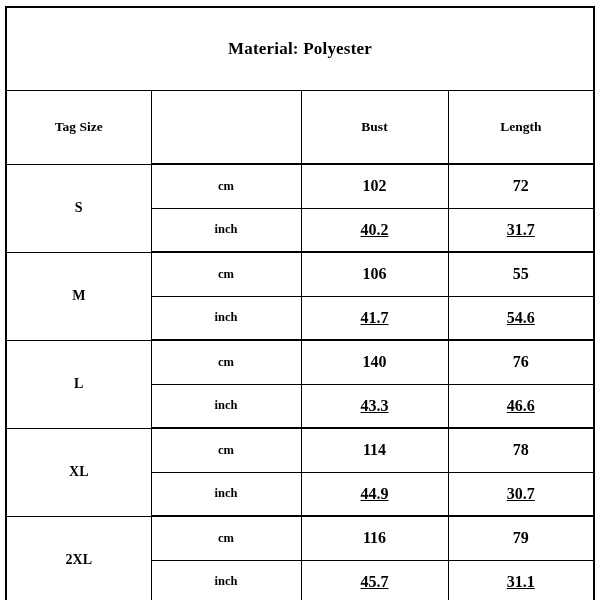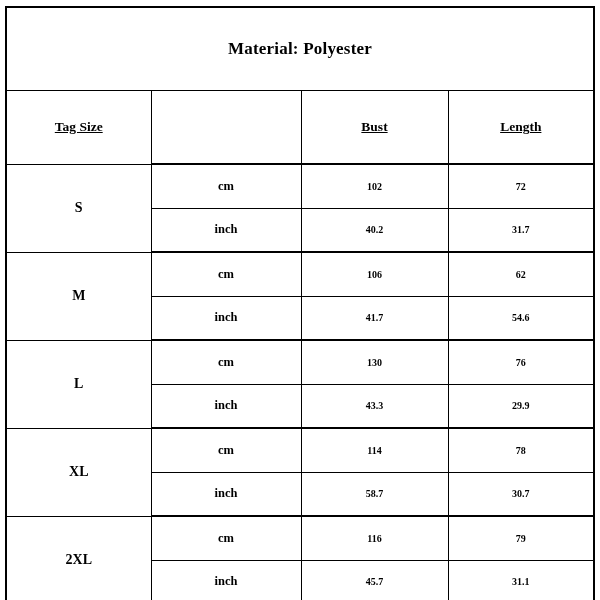"Tag Size" td.col-header { text-decoration: underline -> none }
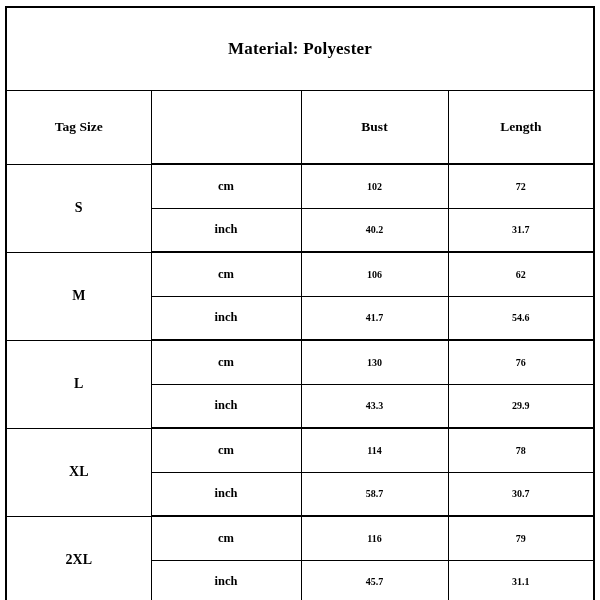"102" td.value-cell { font-size: 10px -> 16px }
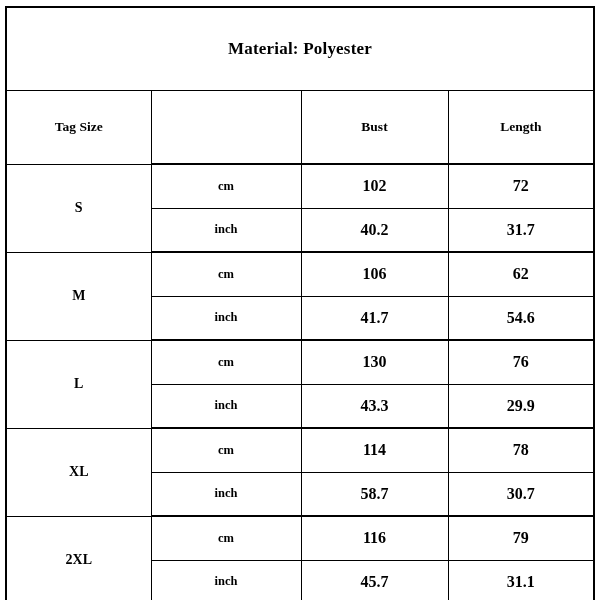"40.2" td.shaded { text-decoration: none -> underline }
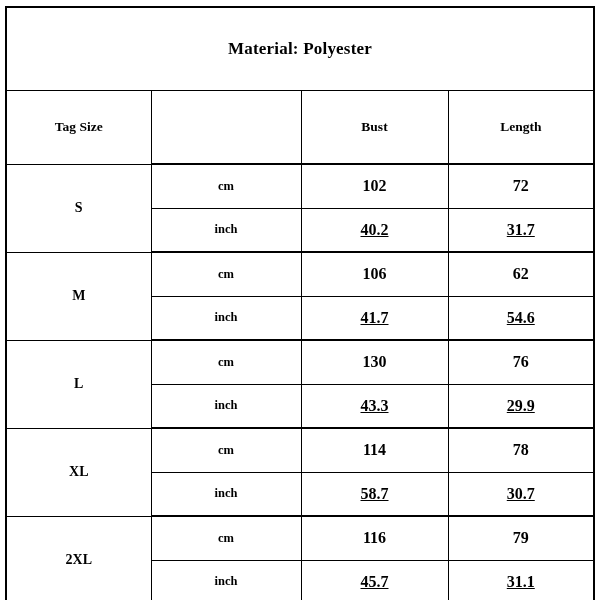"62" td.value-cell { text: 62 -> 55 }
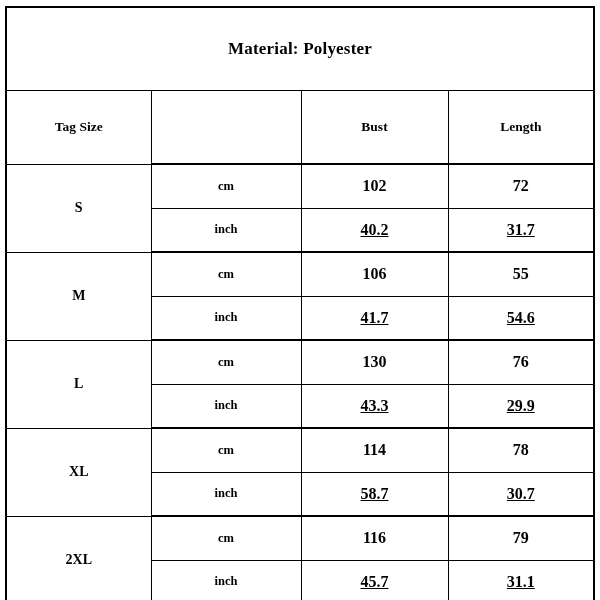"130" td.value-cell { text: 130 -> 140 }
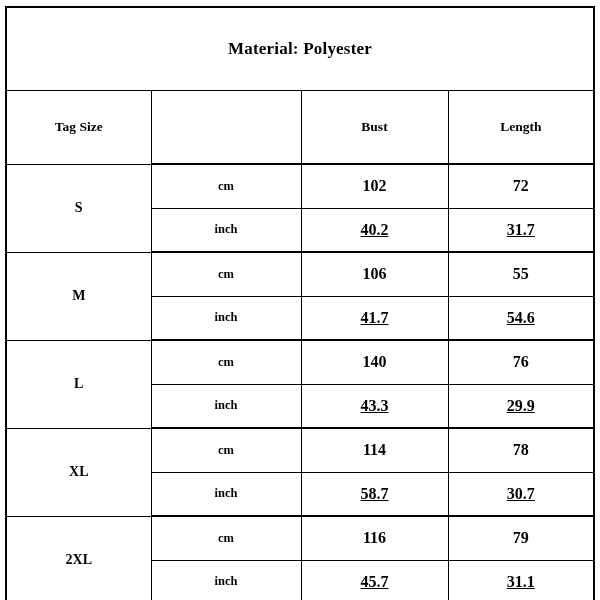"29.9" td.value-cell { text: 29.9 -> 46.6 }
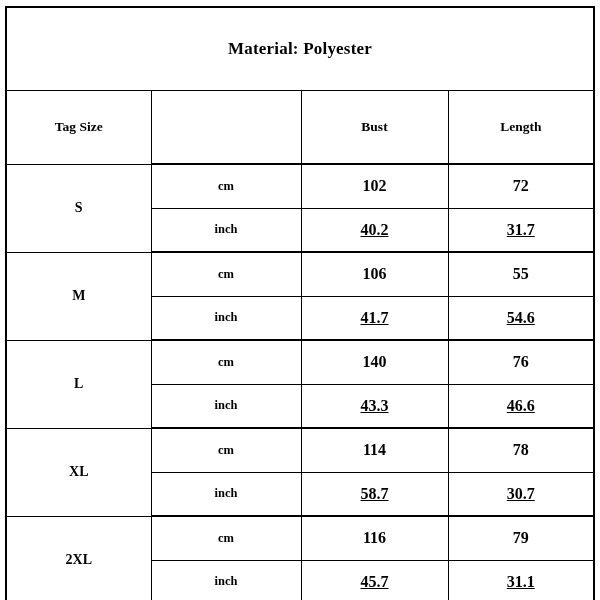"58.7" td.value-cell { text: 58.7 -> 44.9 }
